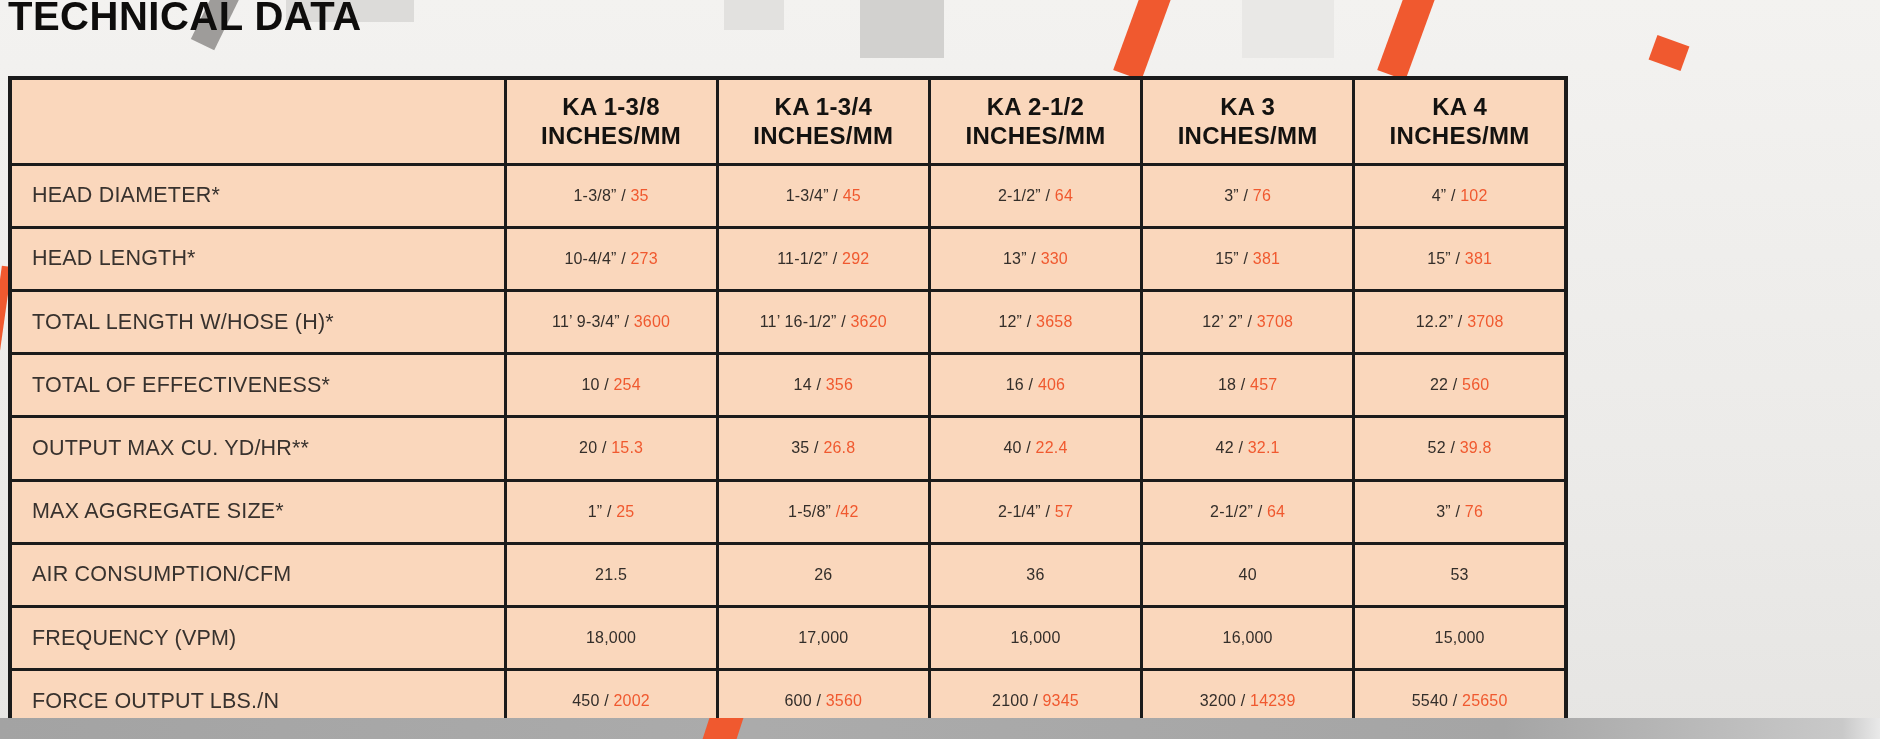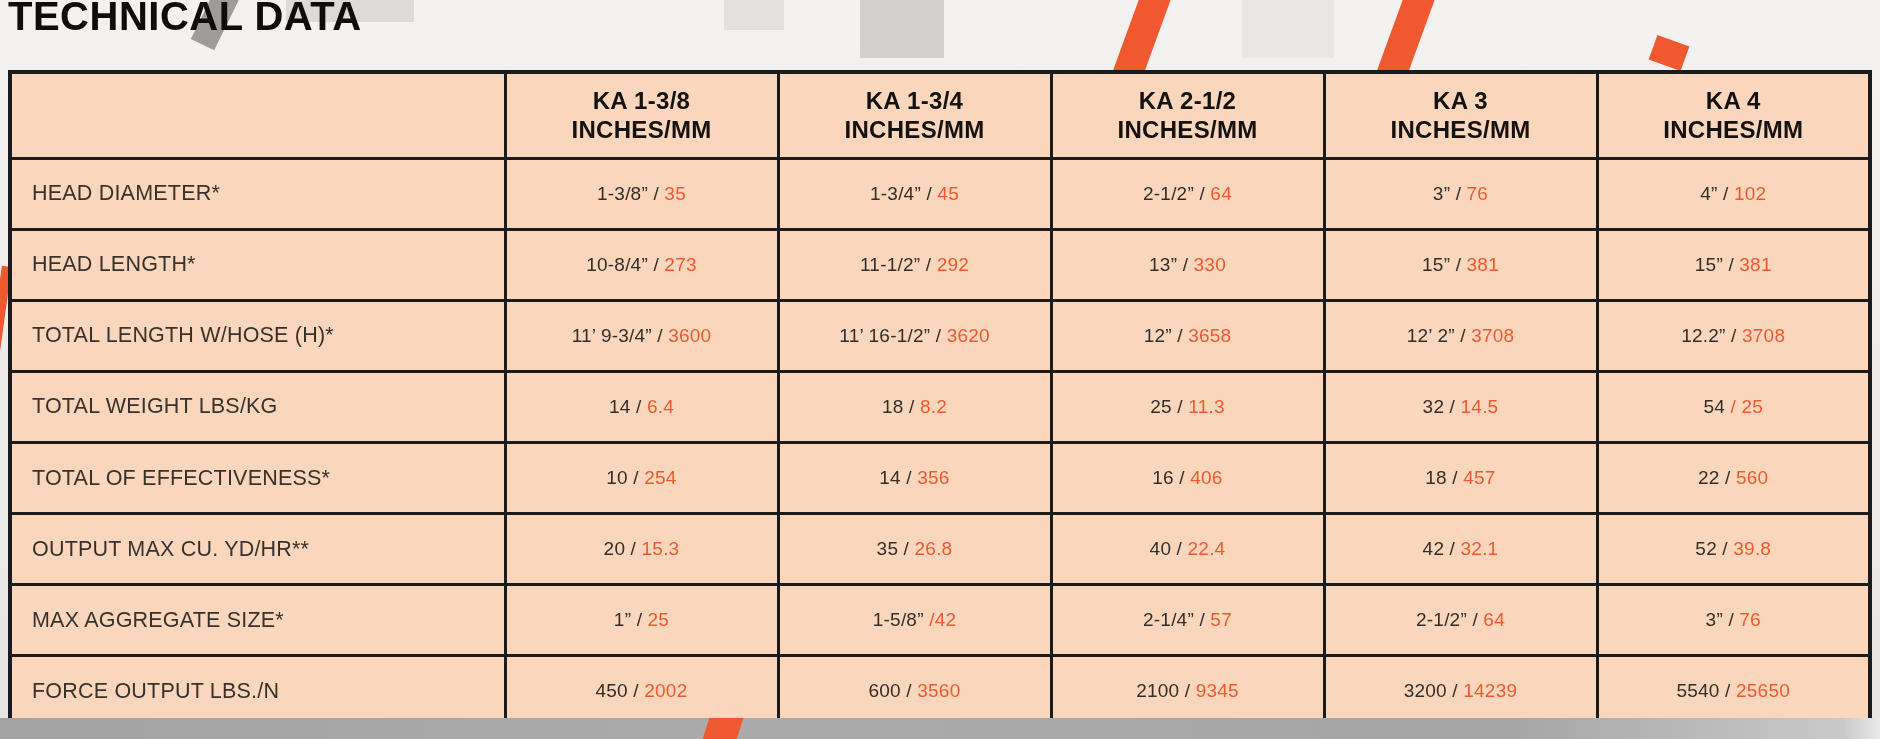"KA 1-3/8" table.tech { top: 70px -> 76px; width: 1864px -> 1560px }
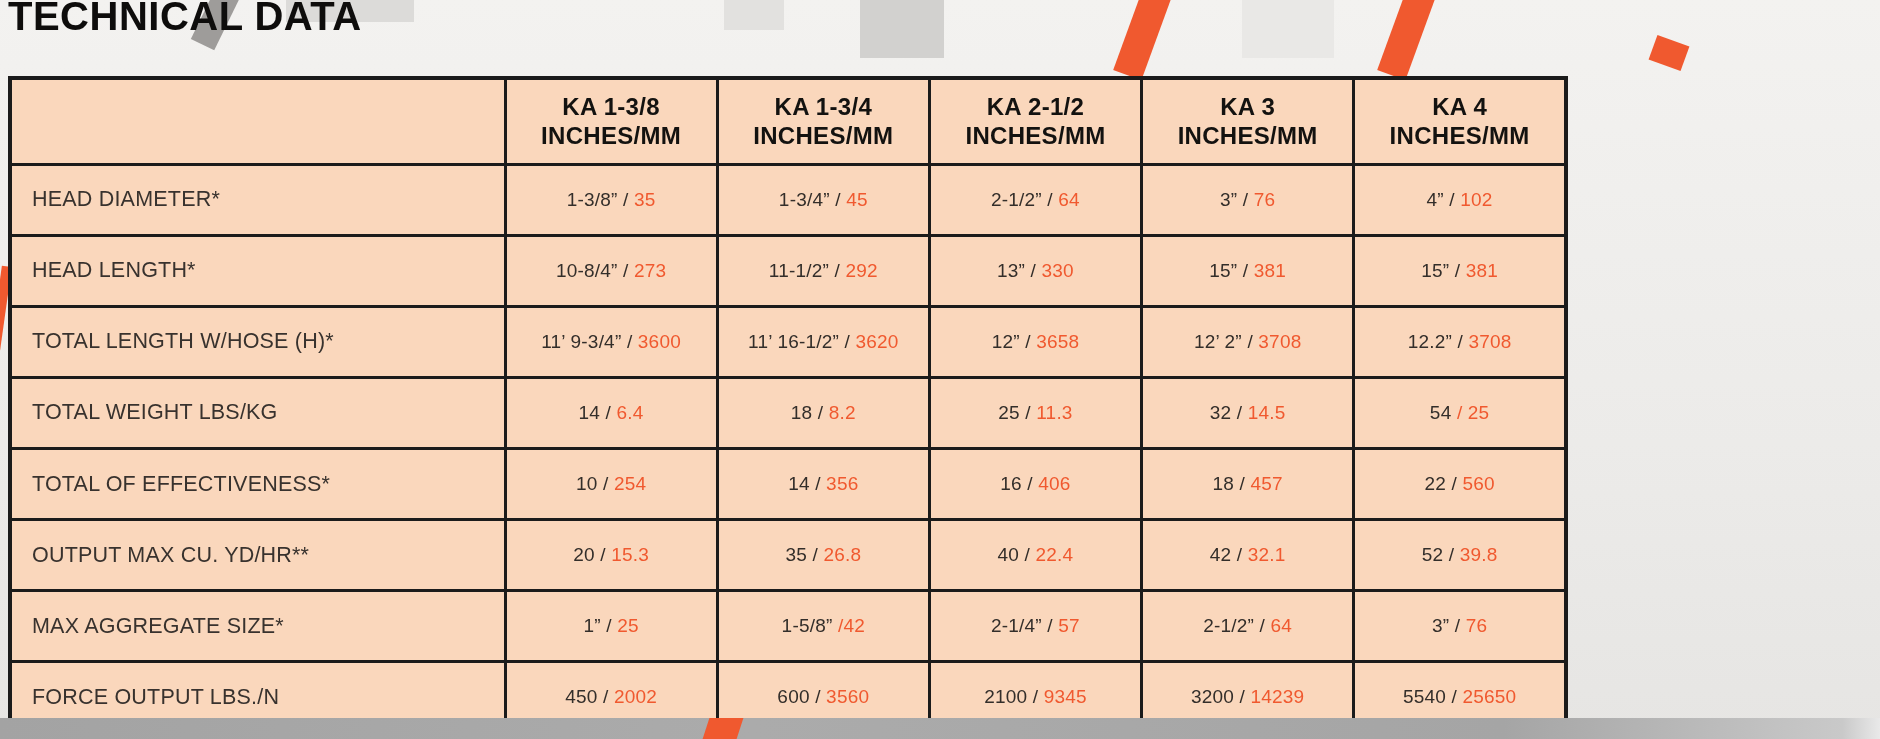"1-3/8” / 35" td.val { font-size: 19px -> 16px }
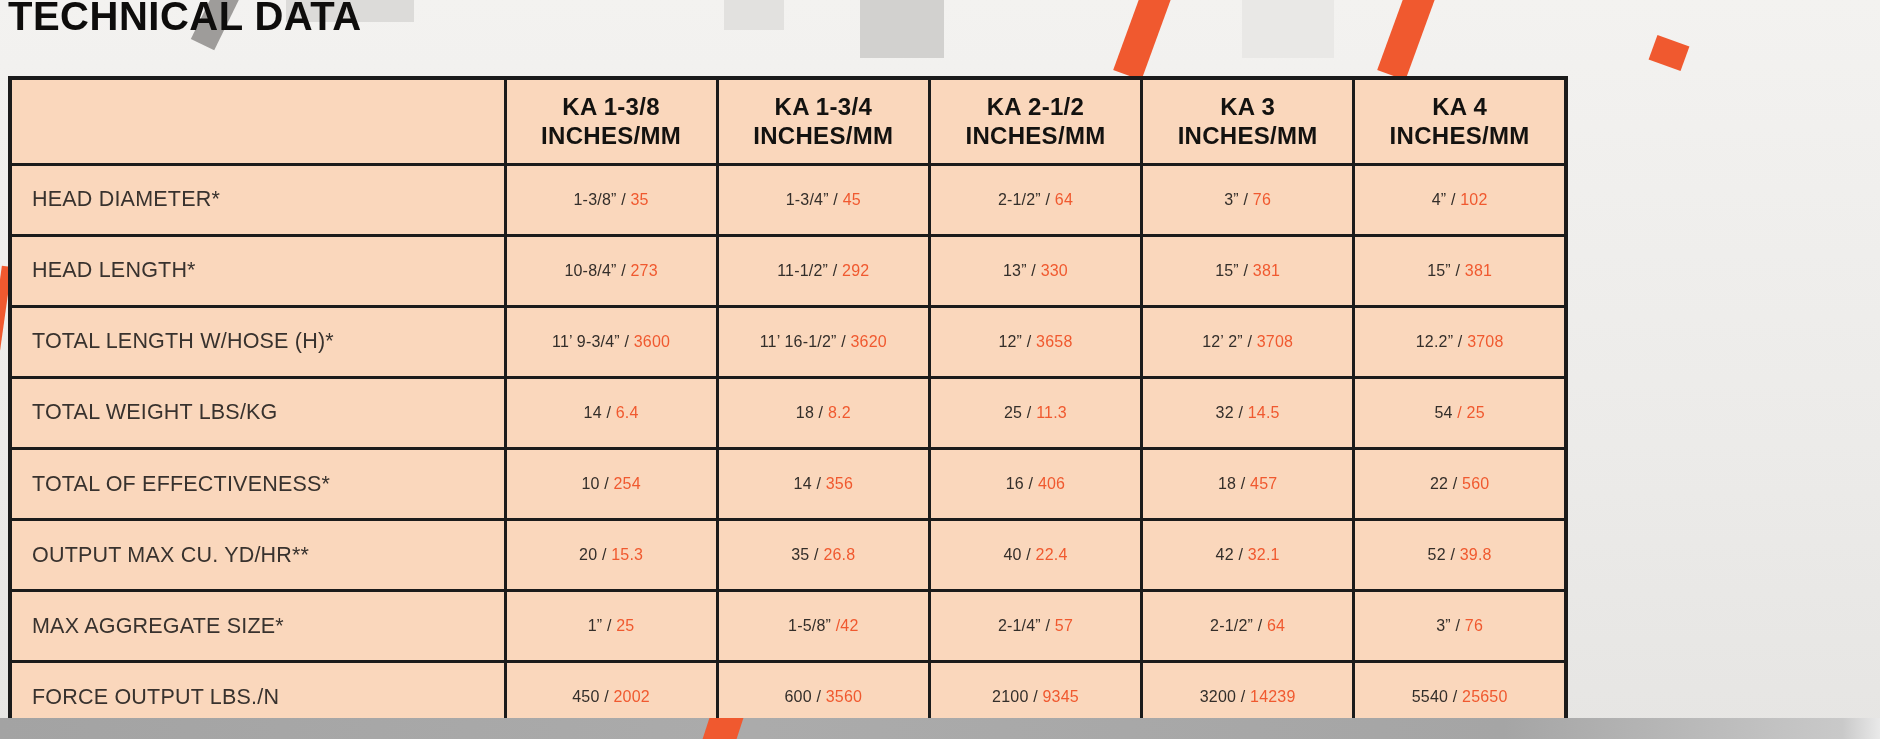"10-8/4” /" span { text: 10-8/4 -> 10-4/4 }
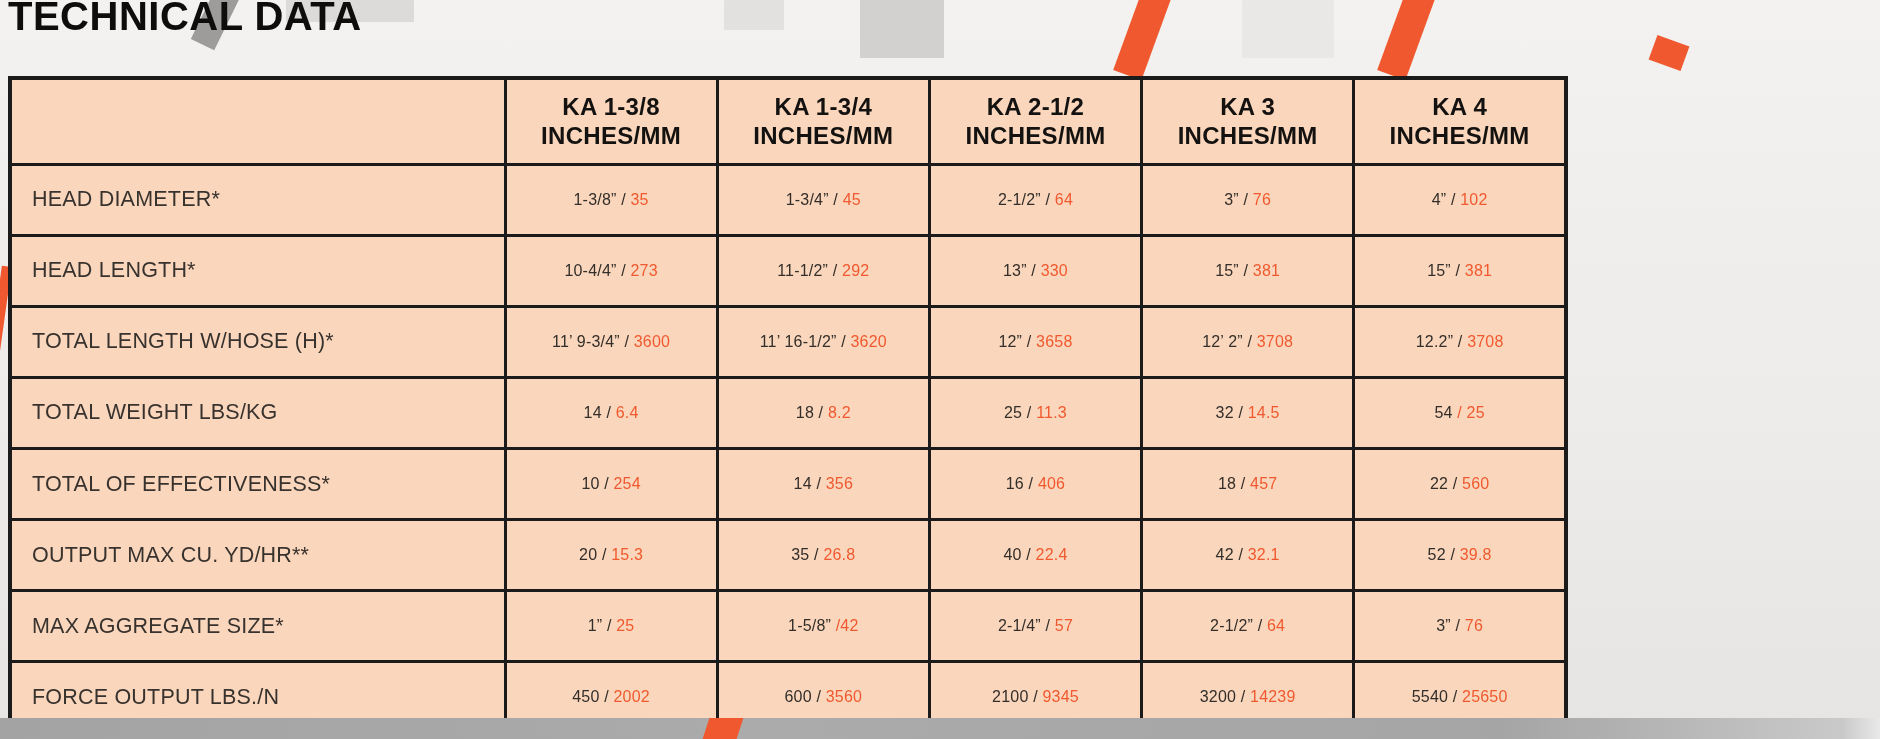"TOTAL WEIGHT LBS/KG" tr { html: <tr> <td>TOTAL WEIGHT LBS/KG</td> <td><span>14 / </span><span>6.4</span></td> <td><span>18 / </span><span>8.2</span></td> <td><span>25 / </span><span>11.3</span></td> <td><span>32 / </span><span>14.5</span></td> <td><span>54 </span><span>/ 25</span></td> </tr> -> none }
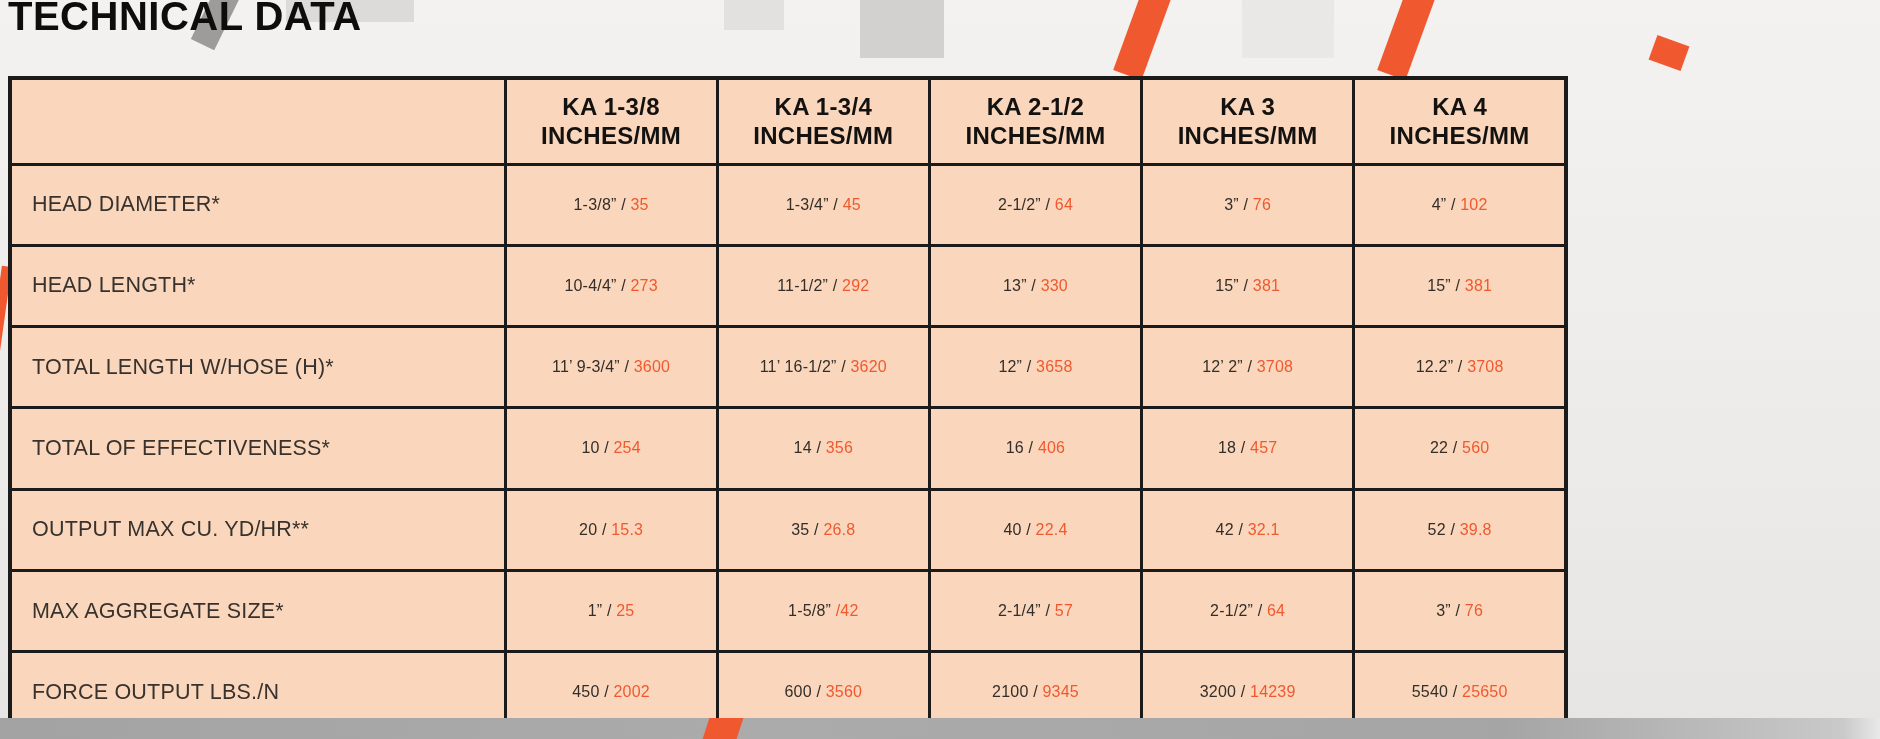"AIR CONSUMPTION/CFM" tr { html: none -> <tr> <td>AIR CONSUMPTION/CFM</td> <td><span>21.5</span></td> <td><span>26</span></td> <td><span>36</span></td> <td><span>40</span></td> <td><span>53</span></td> </tr> }
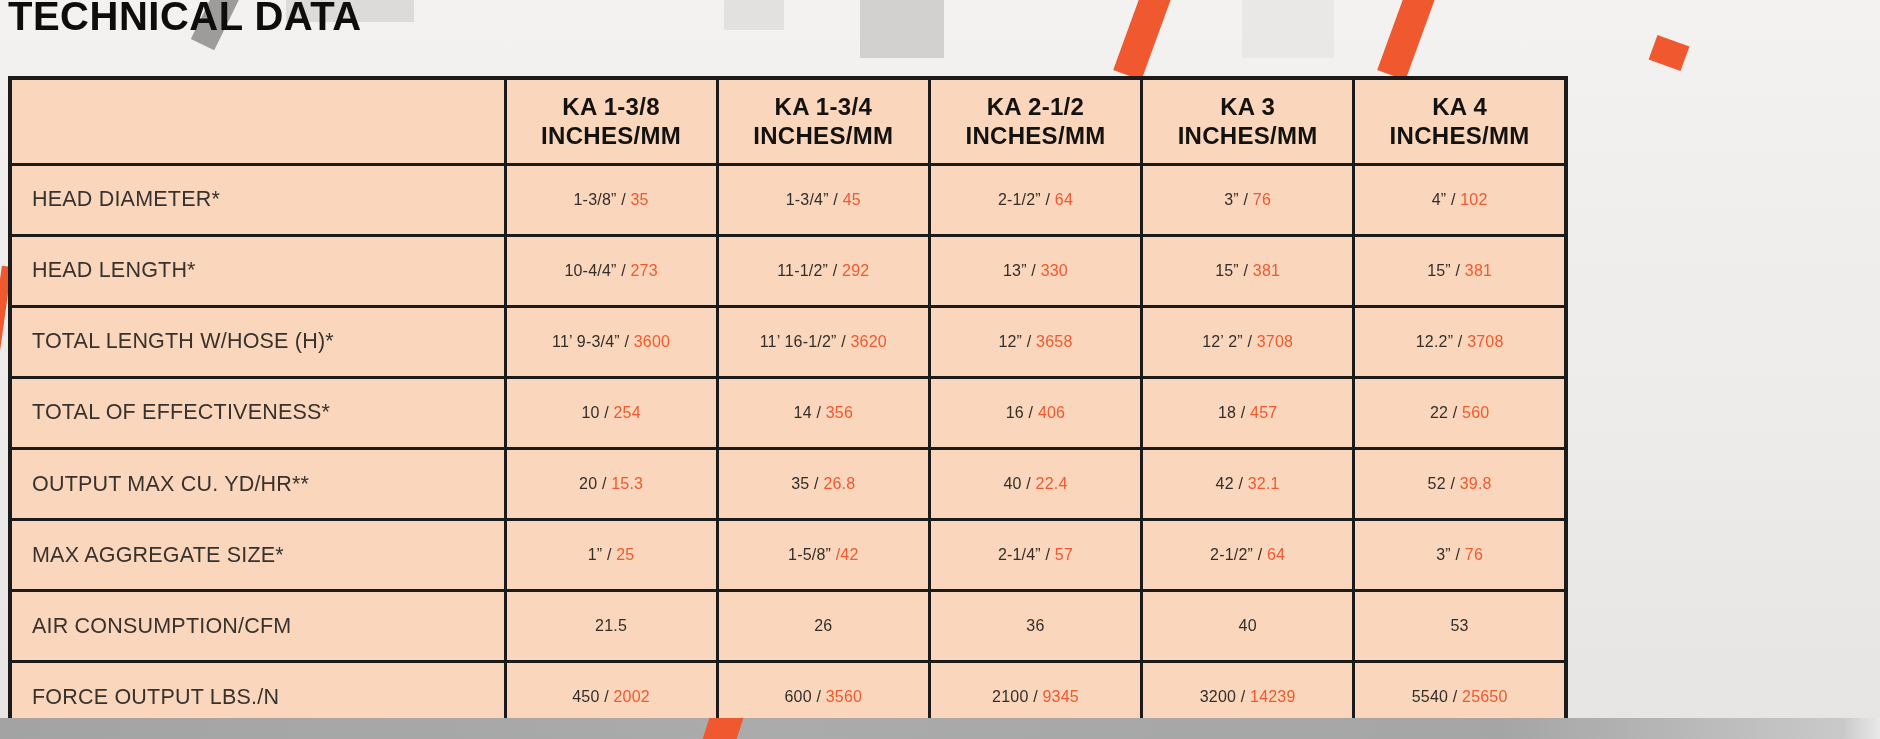"FREQUENCY (VPM)" tr { html: none -> <tr> <td>FREQUENCY (VPM)</td> <td><span>18,000</span></td> <td><span>17,000</span></td> <td><span>16,000</span></td> <td><span>16,000</span></td> <td><span>15,000</span></td> </tr> }
